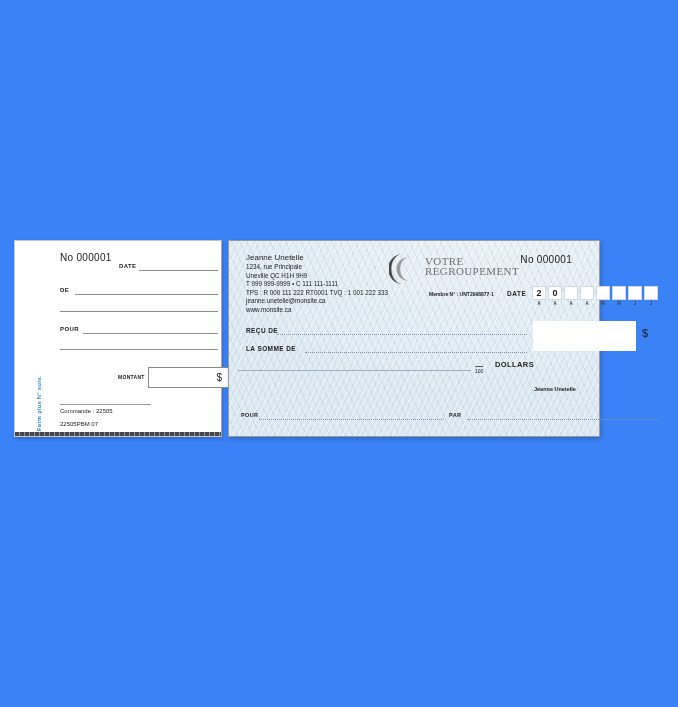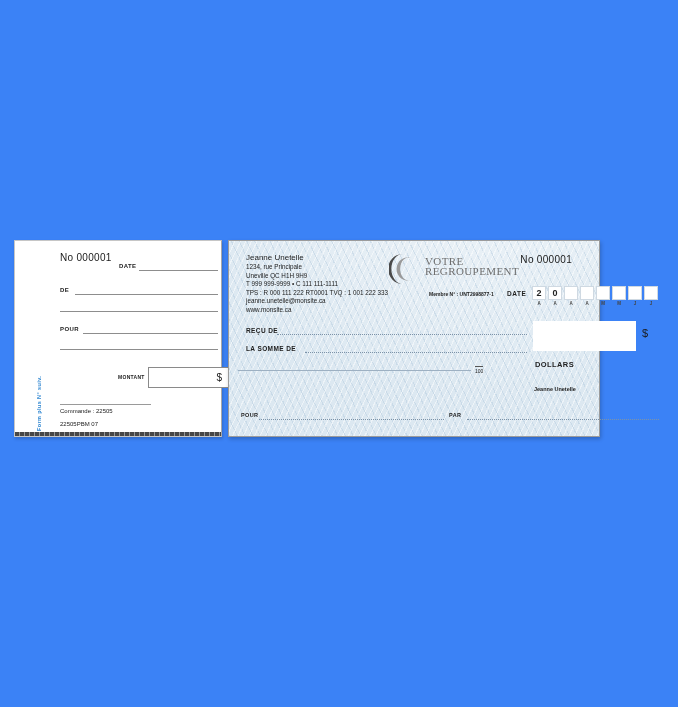"DOLLARS" .dollars-lbl { margin-left: 40px -> none }
